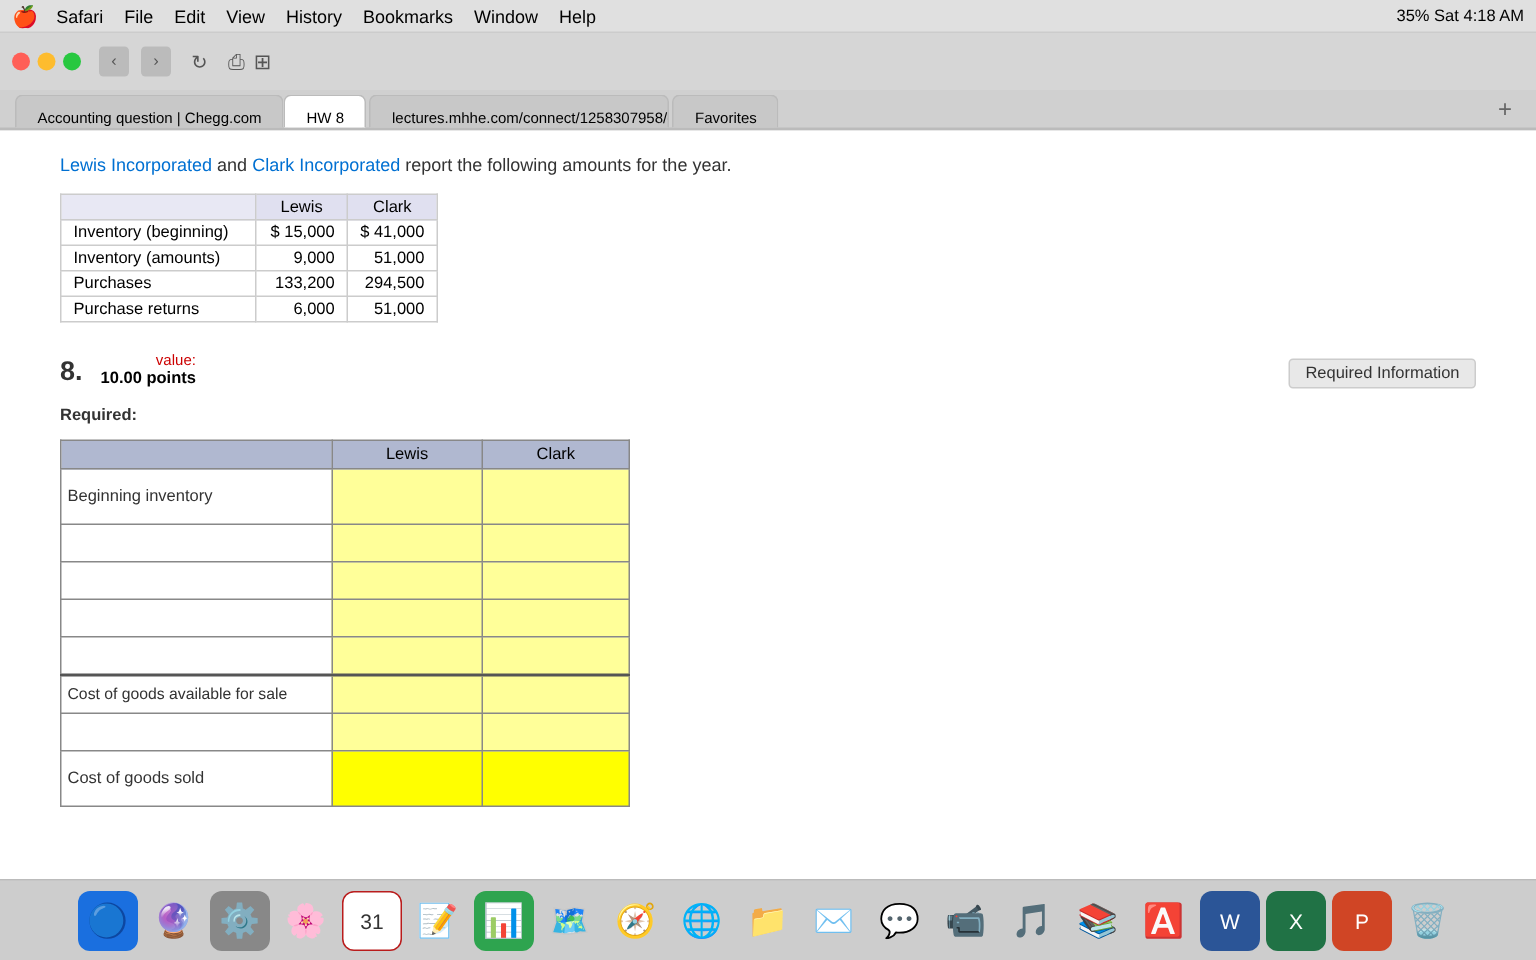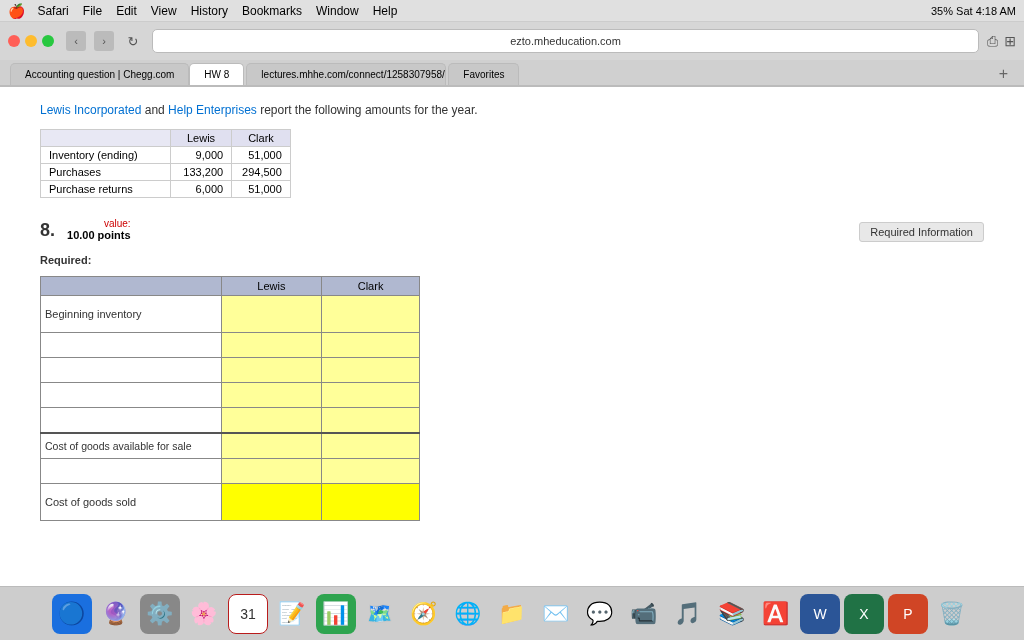"ezto.mheducation.com" div.address-bar { html: <div> <span>ezto.mheducation.com</span> </div> -> none }
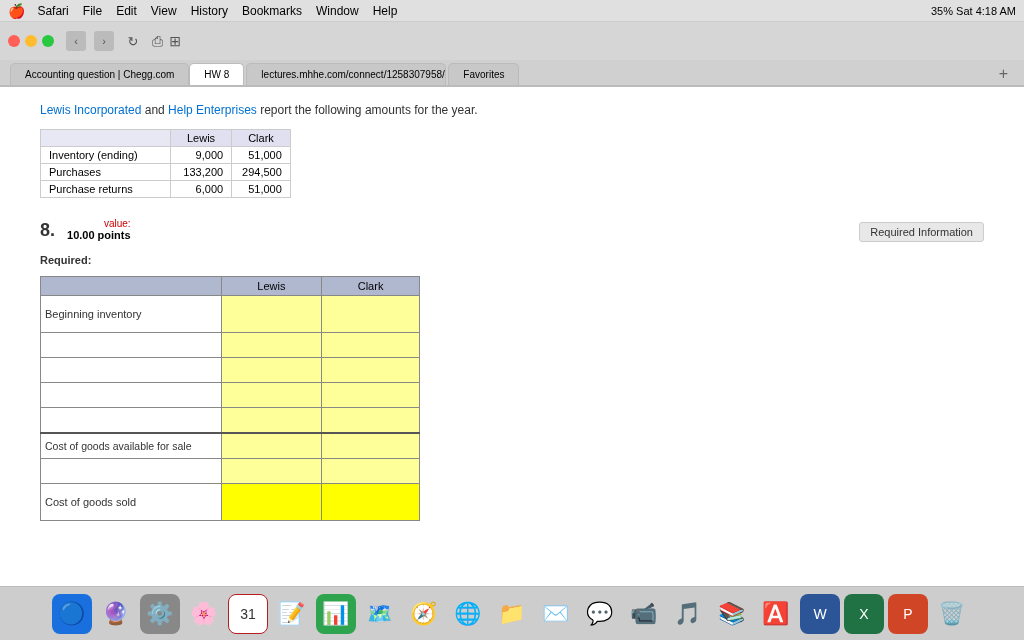"Accounting question | Chegg.com" .tab { align-items: center -> flex-end }
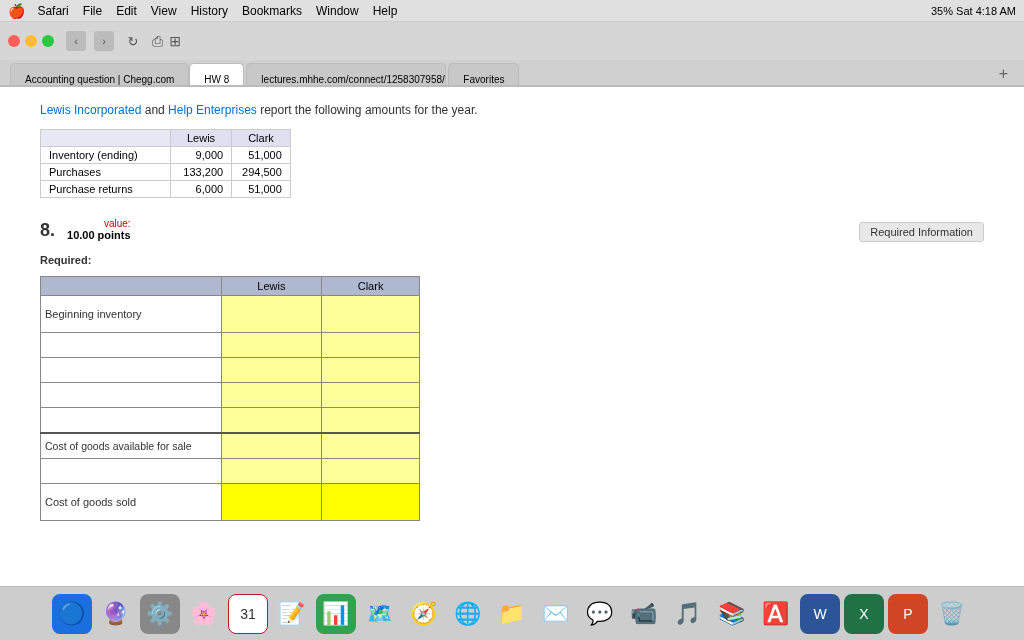"Help Enterprises" span { text: Help Enterprises -> Clark Incorporated }
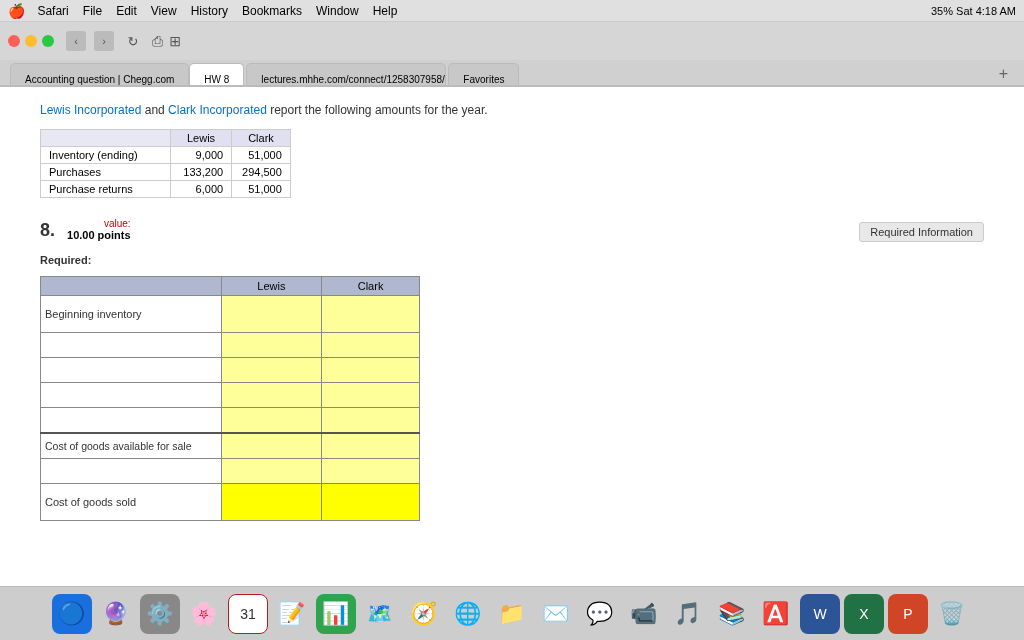"Inventory (beginning)" tr { html: none -> <tr> <td>Inventory (beginning)</td> <td>$ 15,000</td> <td>$ 41,000</td> </tr> }
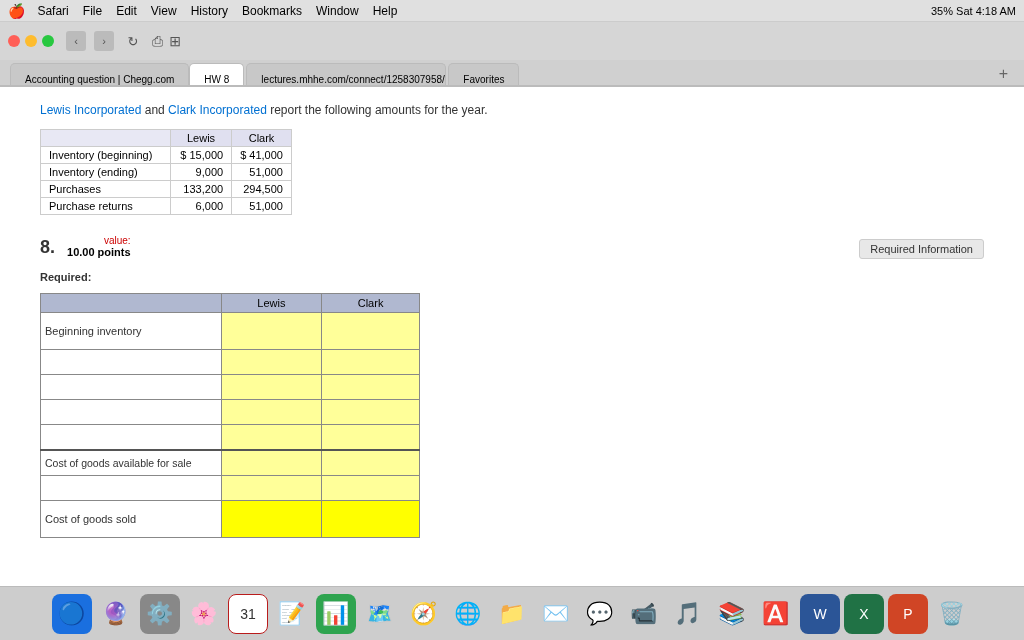"Inventory (ending)" td.label-cell { text: ending -> amounts }
